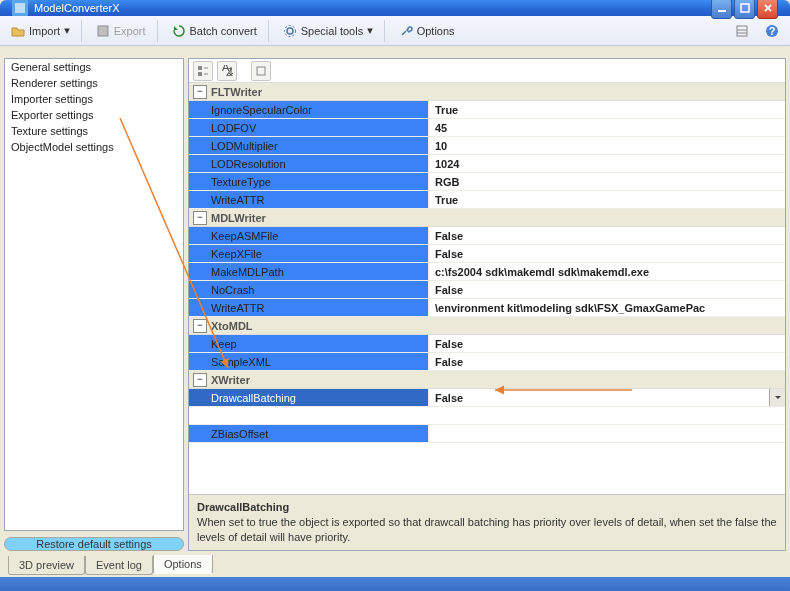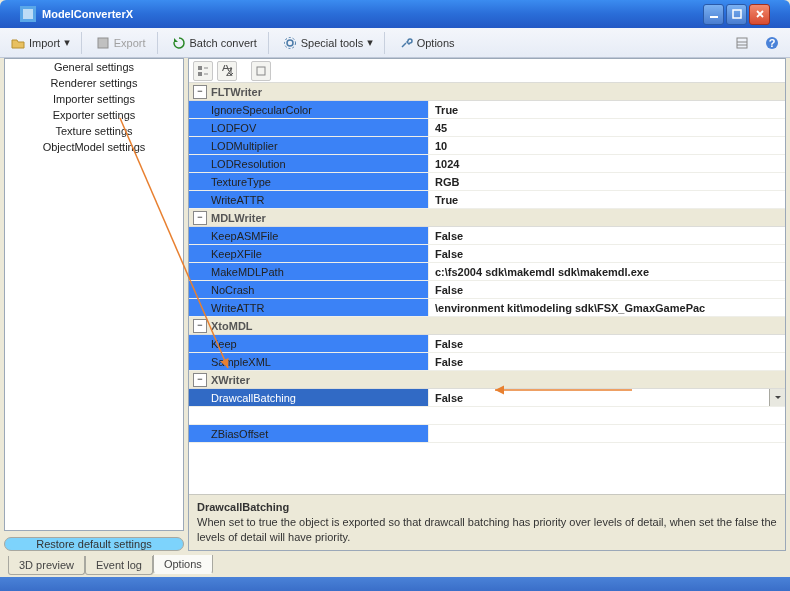"ModelConverterX" .titlebar { font-weight: bold -> normal; height: 28px -> 16px; padding: 0 20px -> 0 12px }
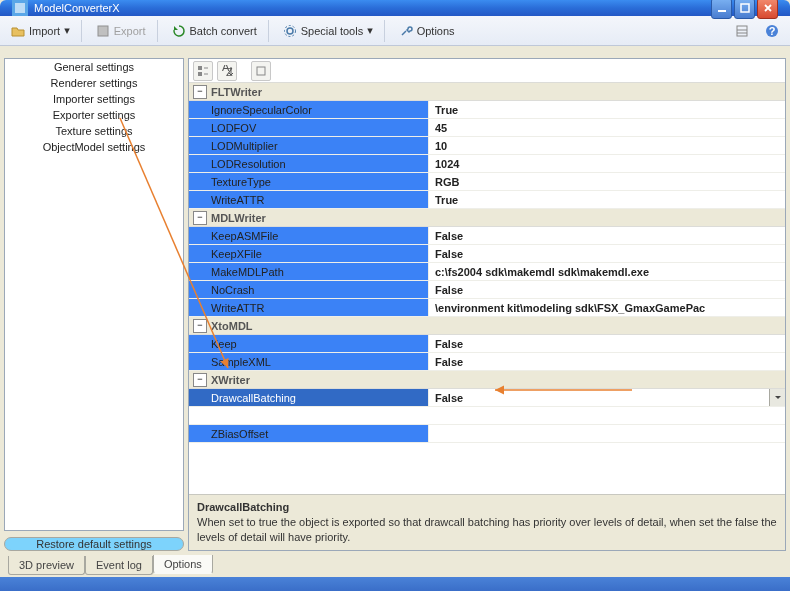"General settings" .settings-list { text-align: center -> none }
